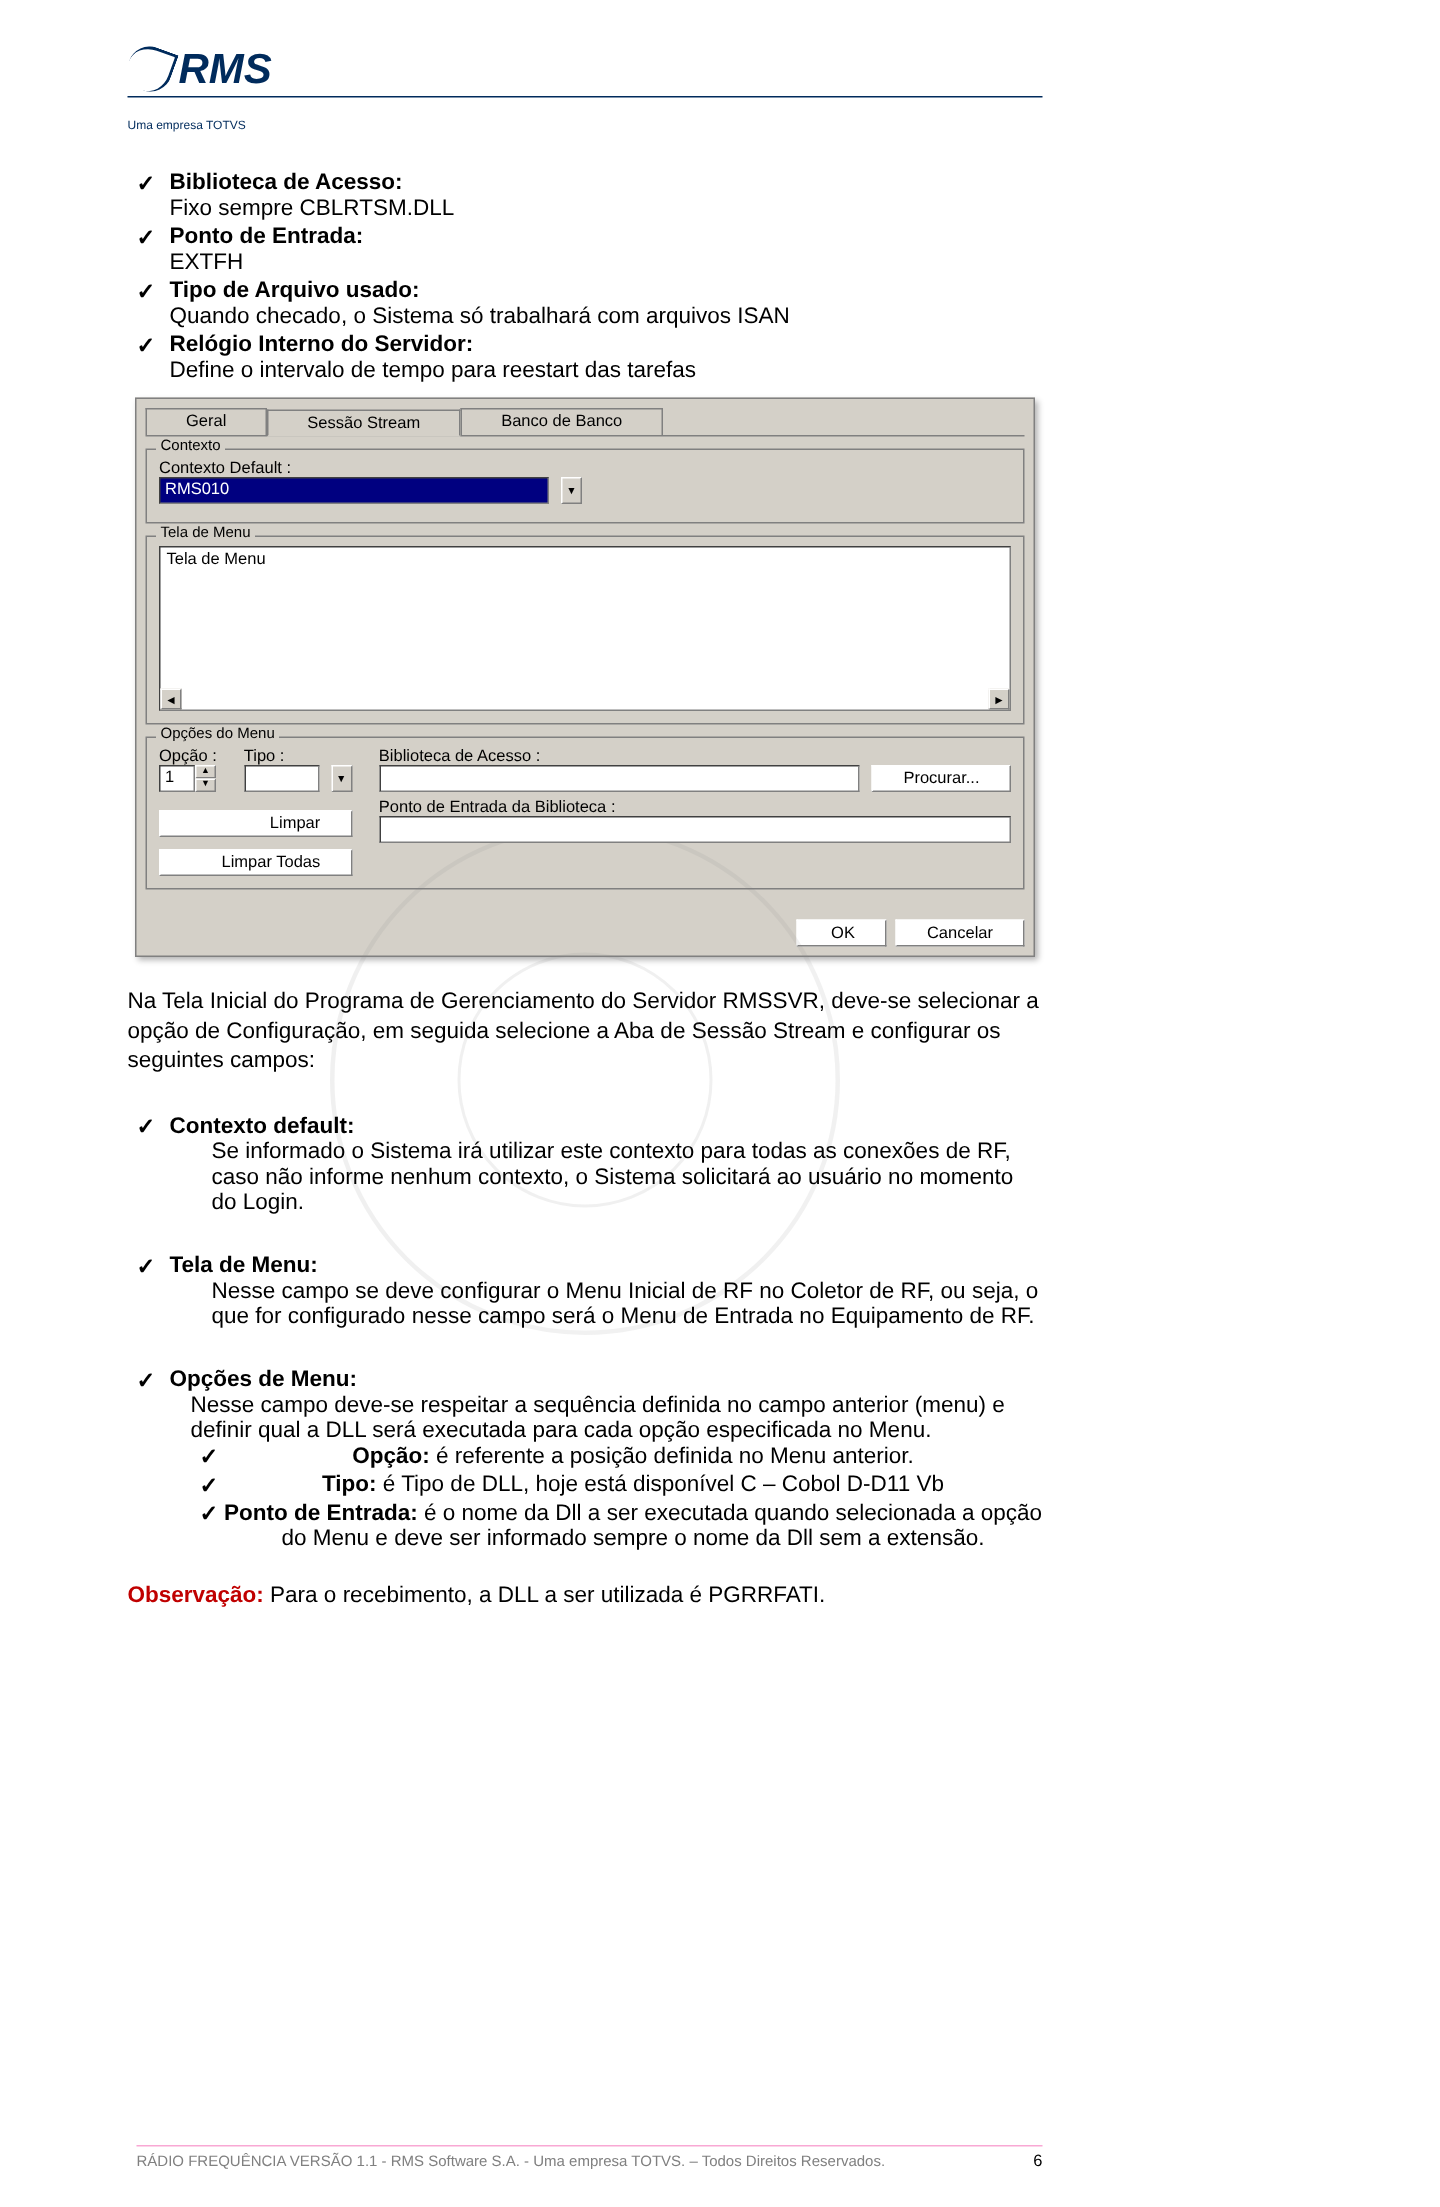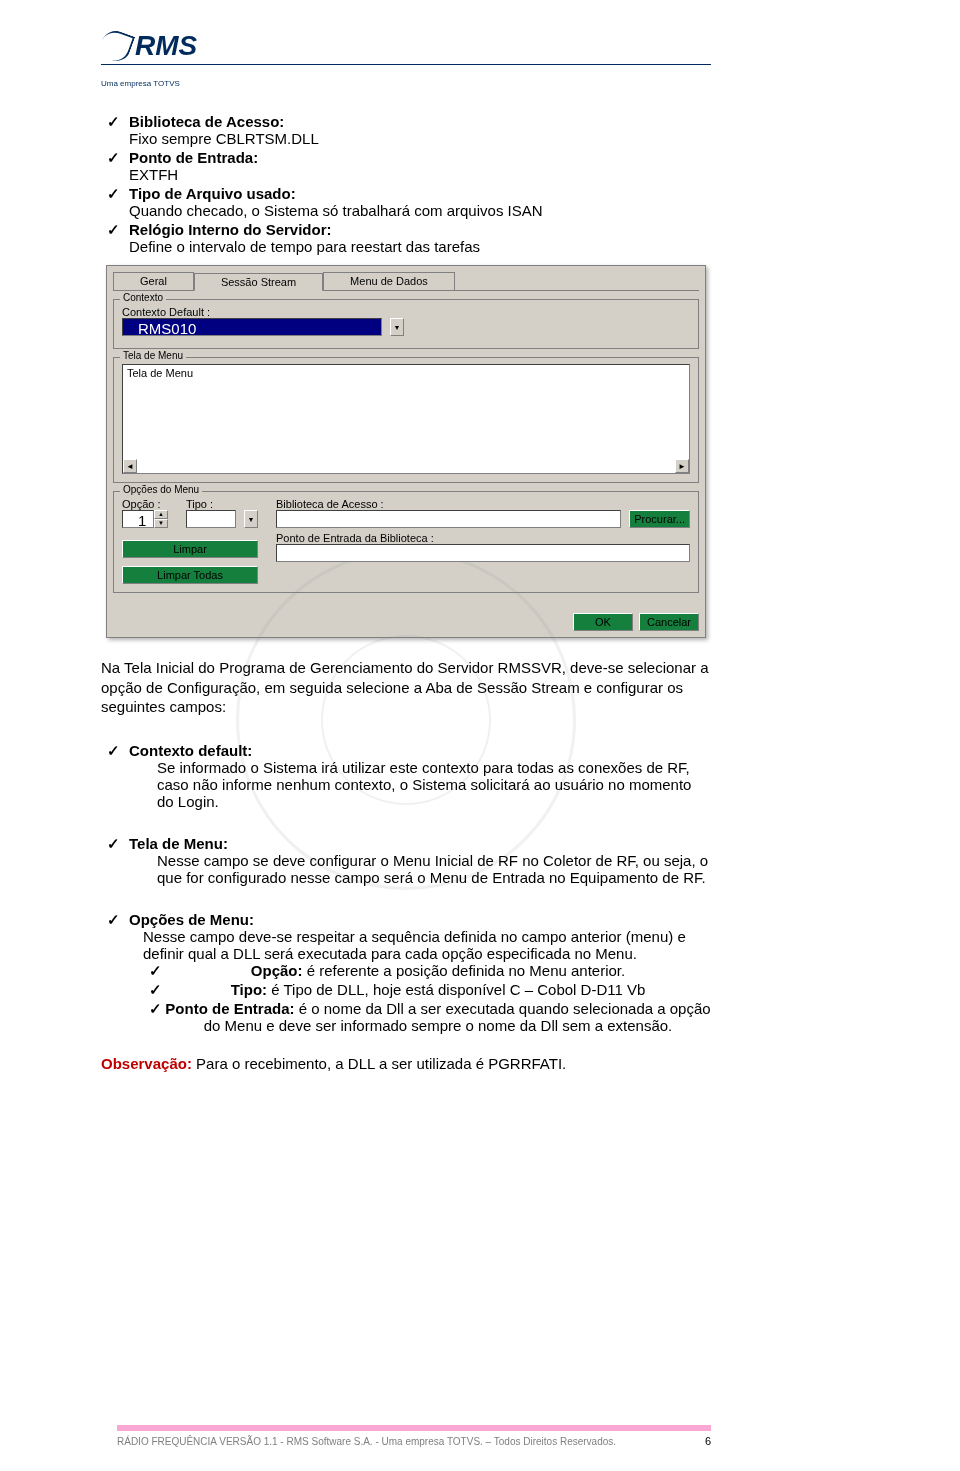"RMS" .page { margin-left: 16px -> none }
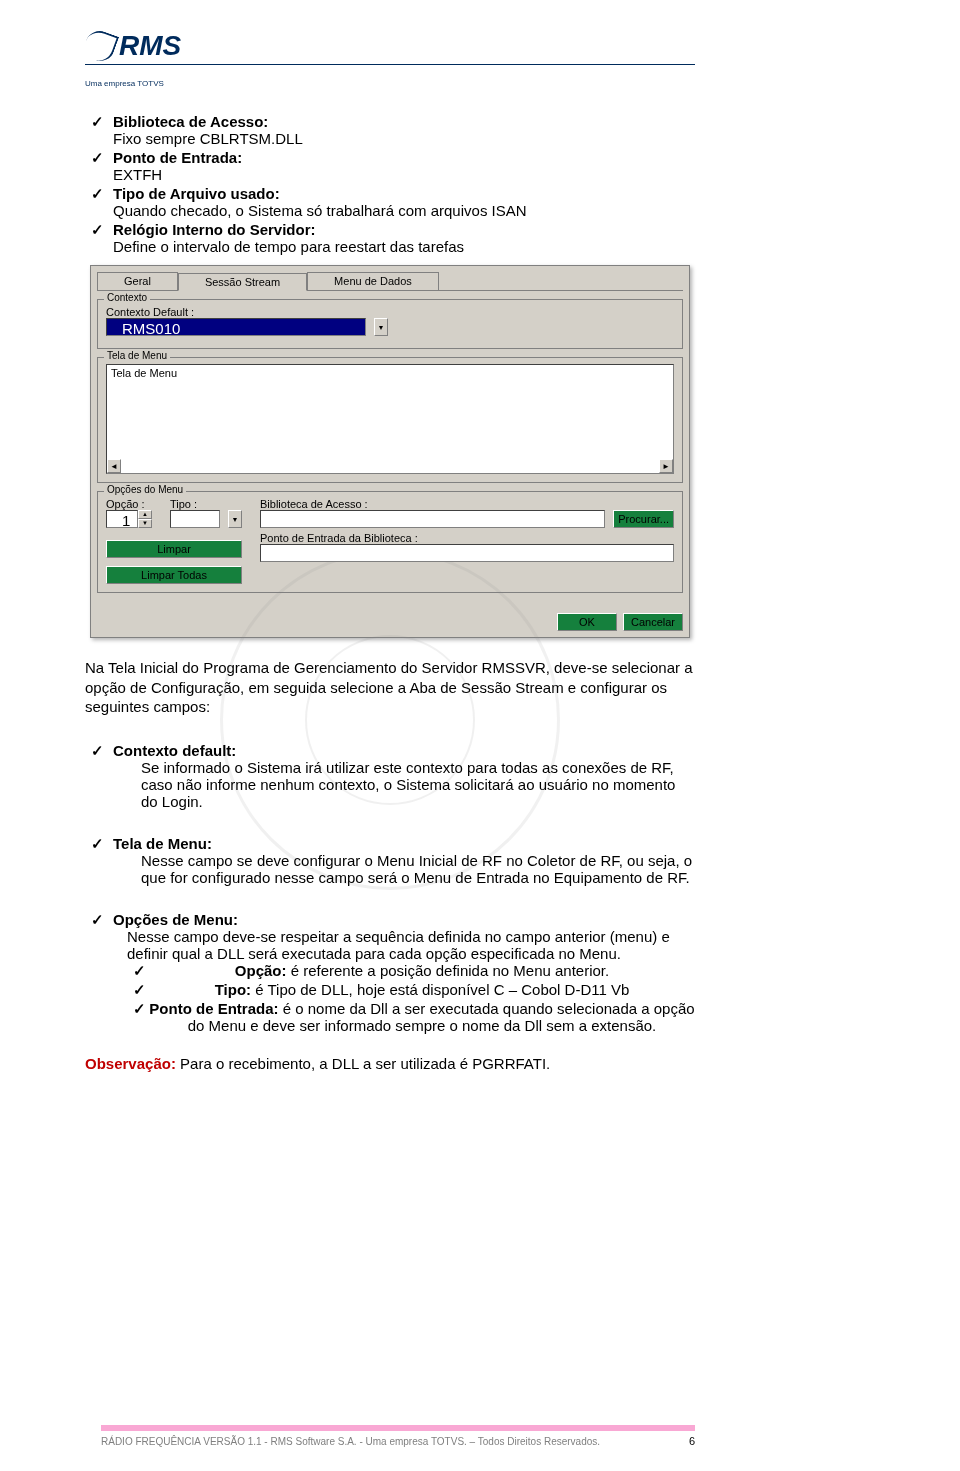"Menu de Dados" div.tab { text: Menu de Dados -> Banco de Banco }
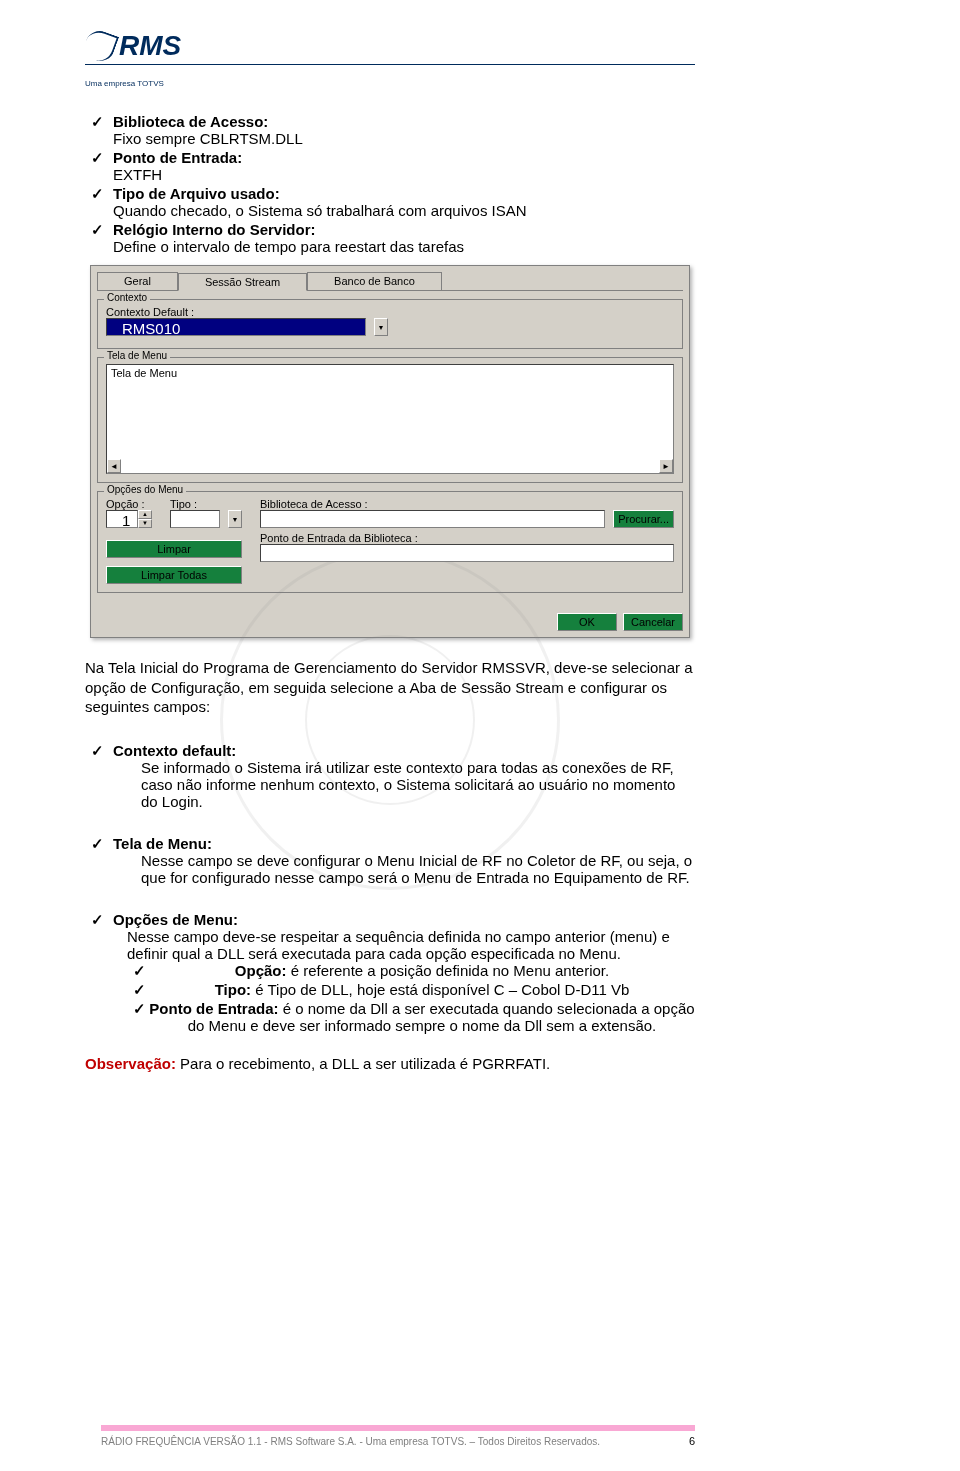"RMS010" .input { font-size: 15px -> 11px; padding: 1px 15px -> 1px 3px }
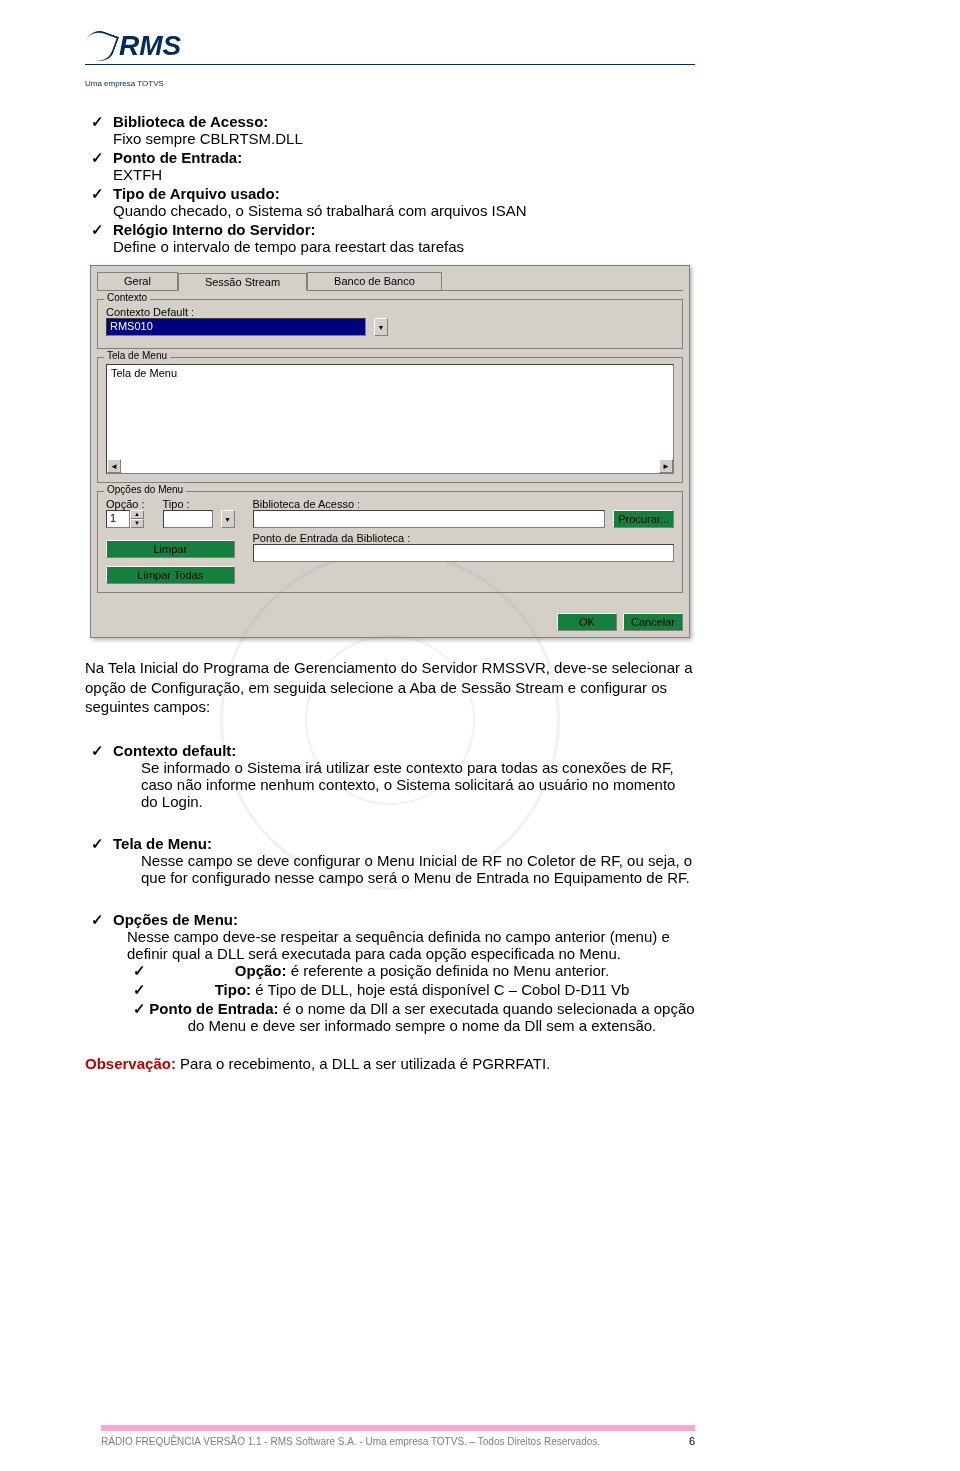"Procurar..." .btn { background: #15803d -> #ffffff; padding: 2px 4px -> 2px 20px; text-align: center -> right }
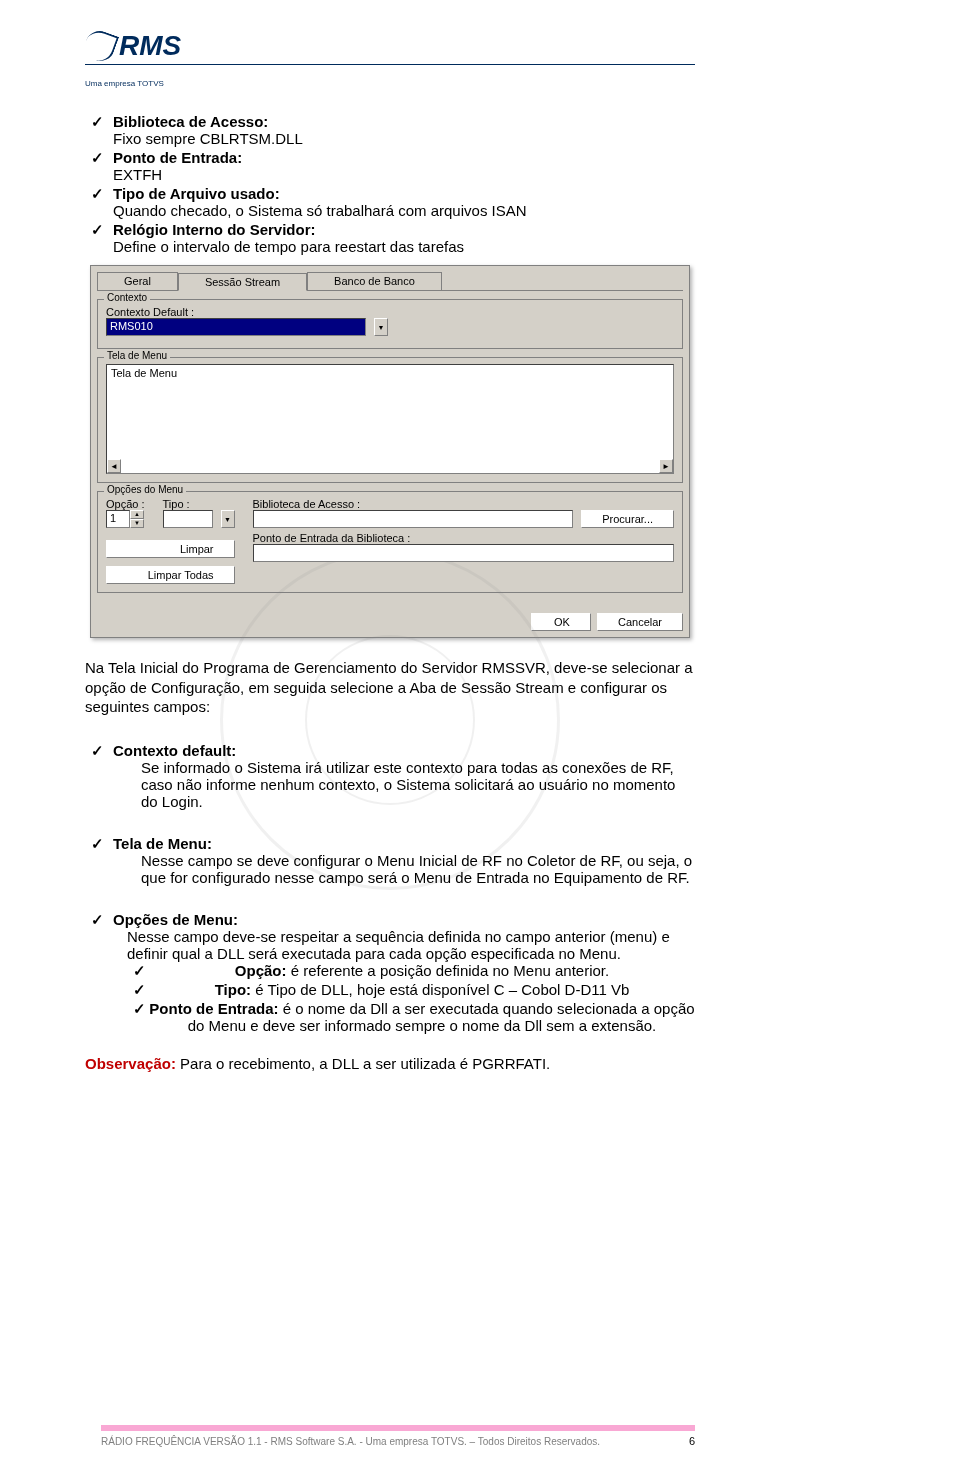"RÁDIO FREQUÊNCIA VERSÃO 1.1 -" .footer { border-top: 6px solid #f9a8d4 -> 1px solid #f9a8d4; left: 16px -> 6px }
